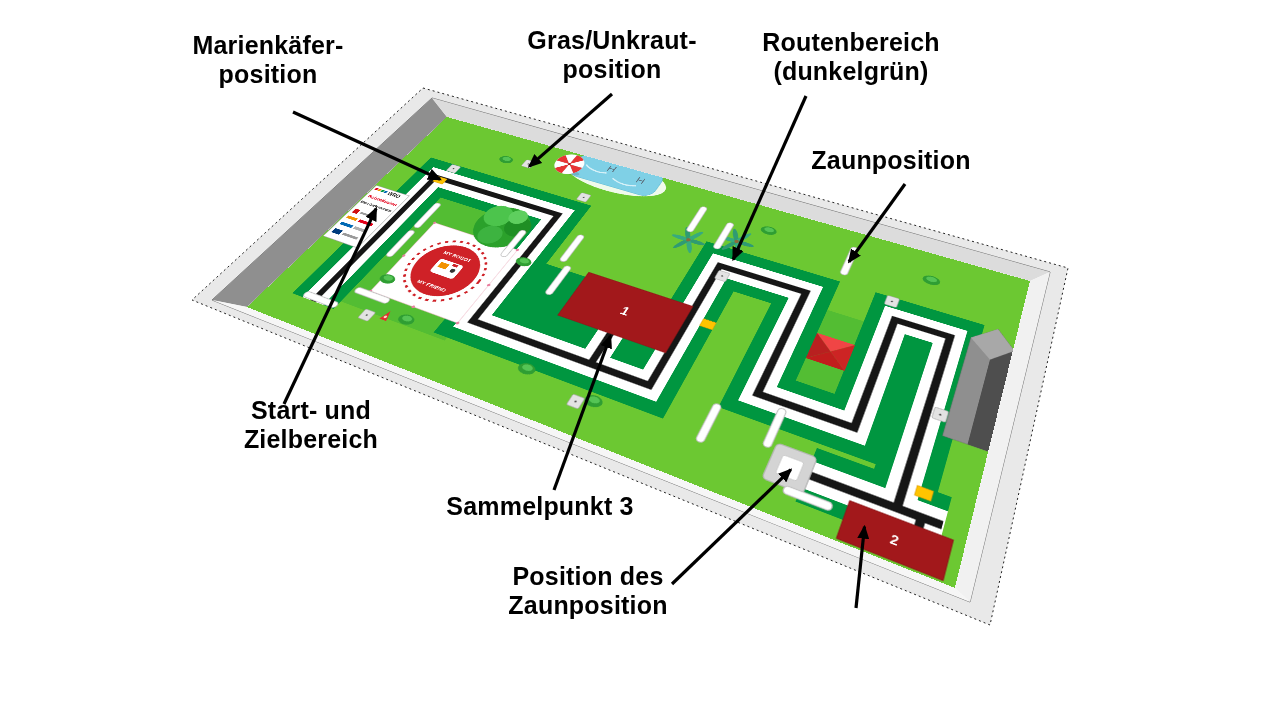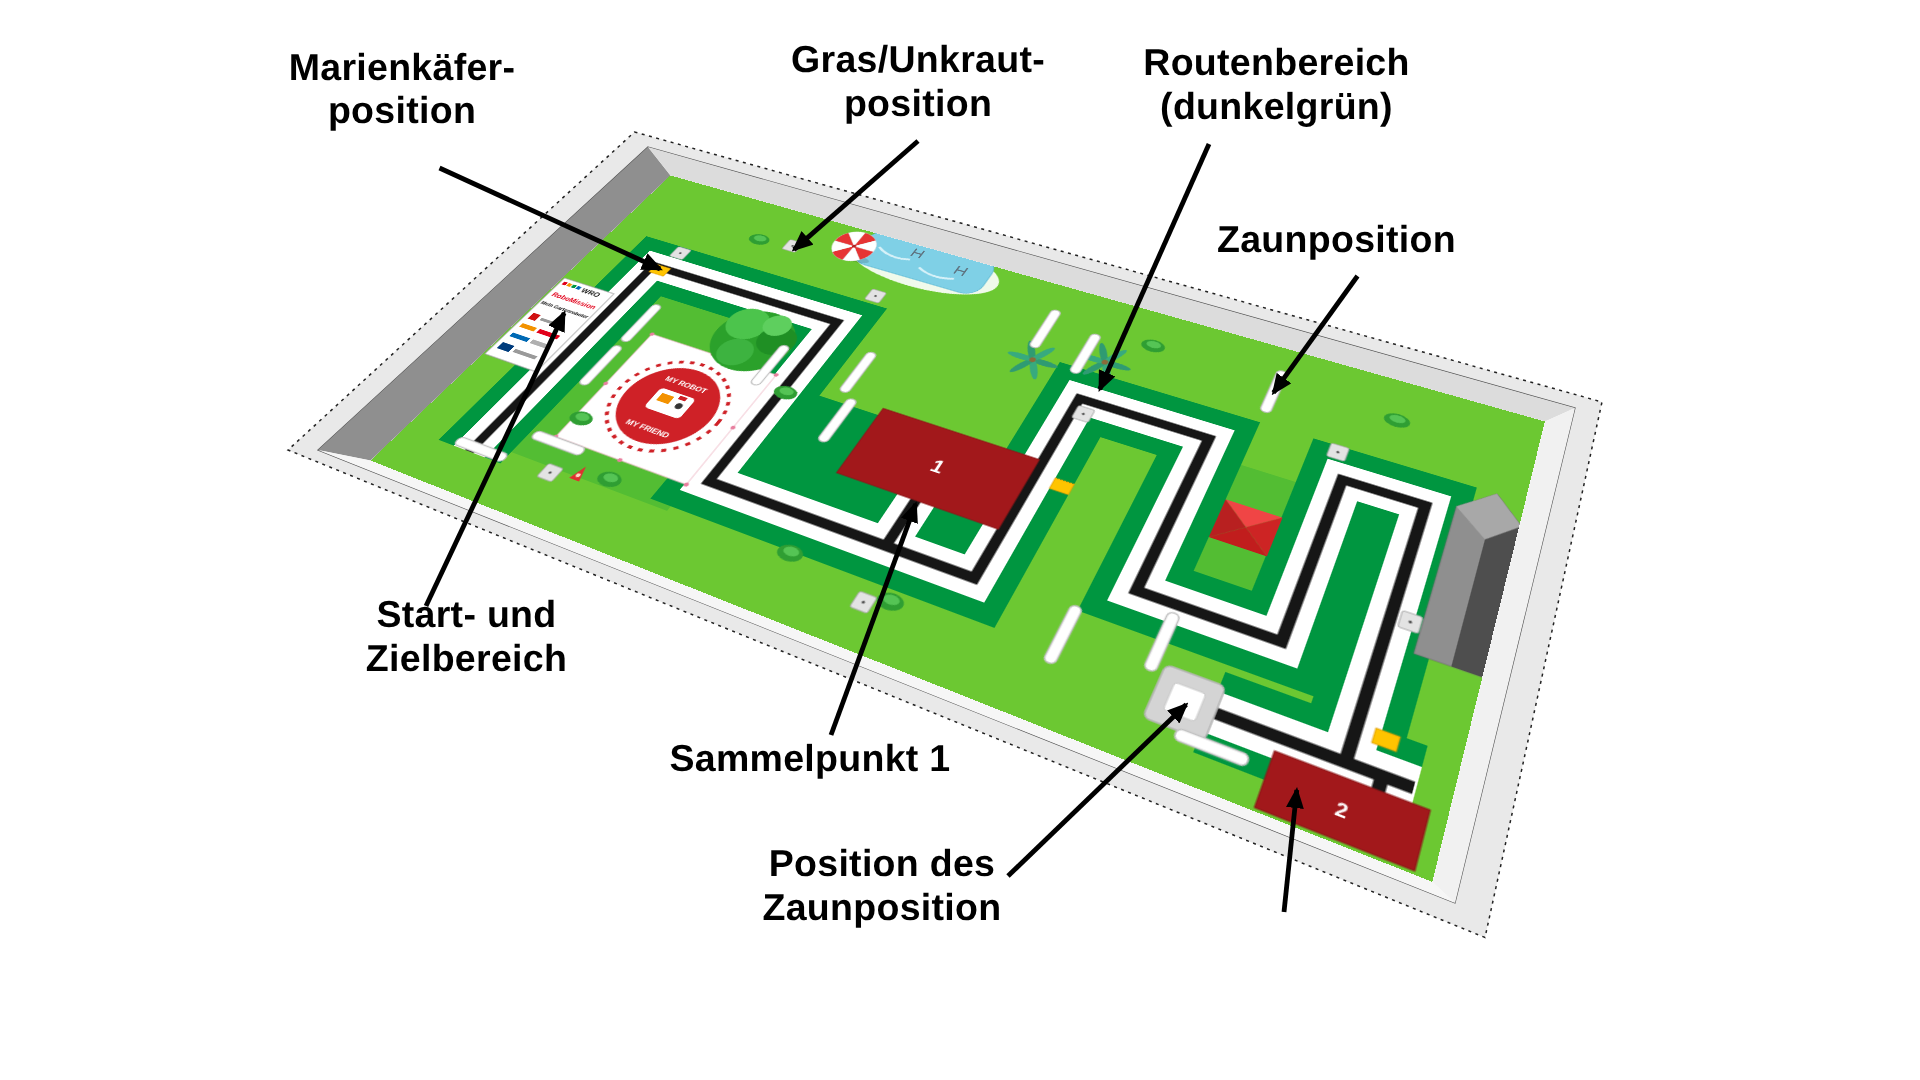"Sammelpunkt 1" div.lbl { text: 1 -> 3 }
